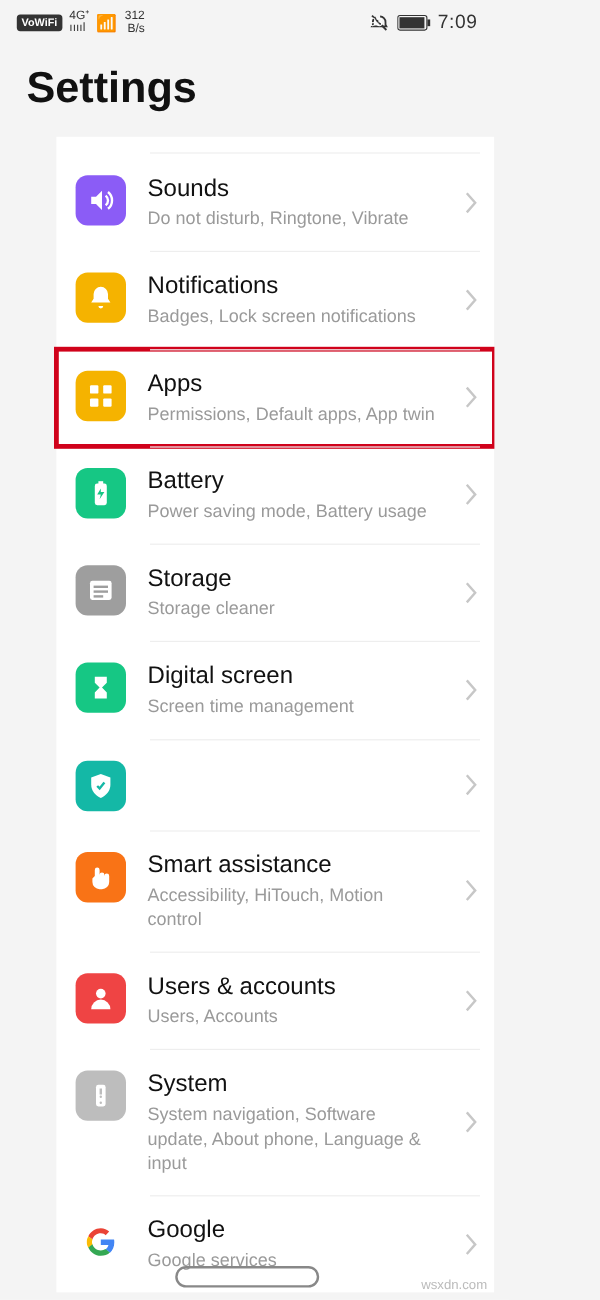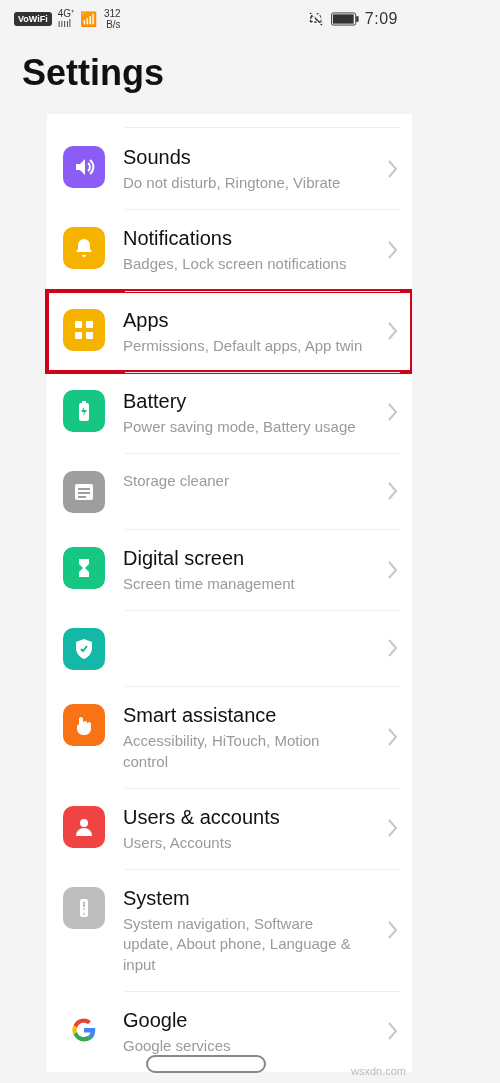"93" span { font-size: 14px -> 10px }
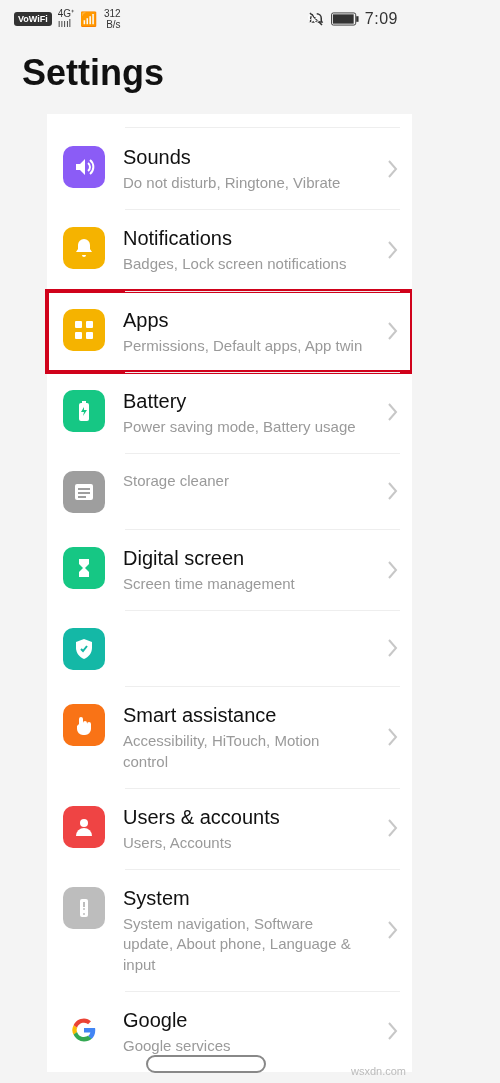"Storage" div.lbl { html: none -> <div>Storage</div> }
